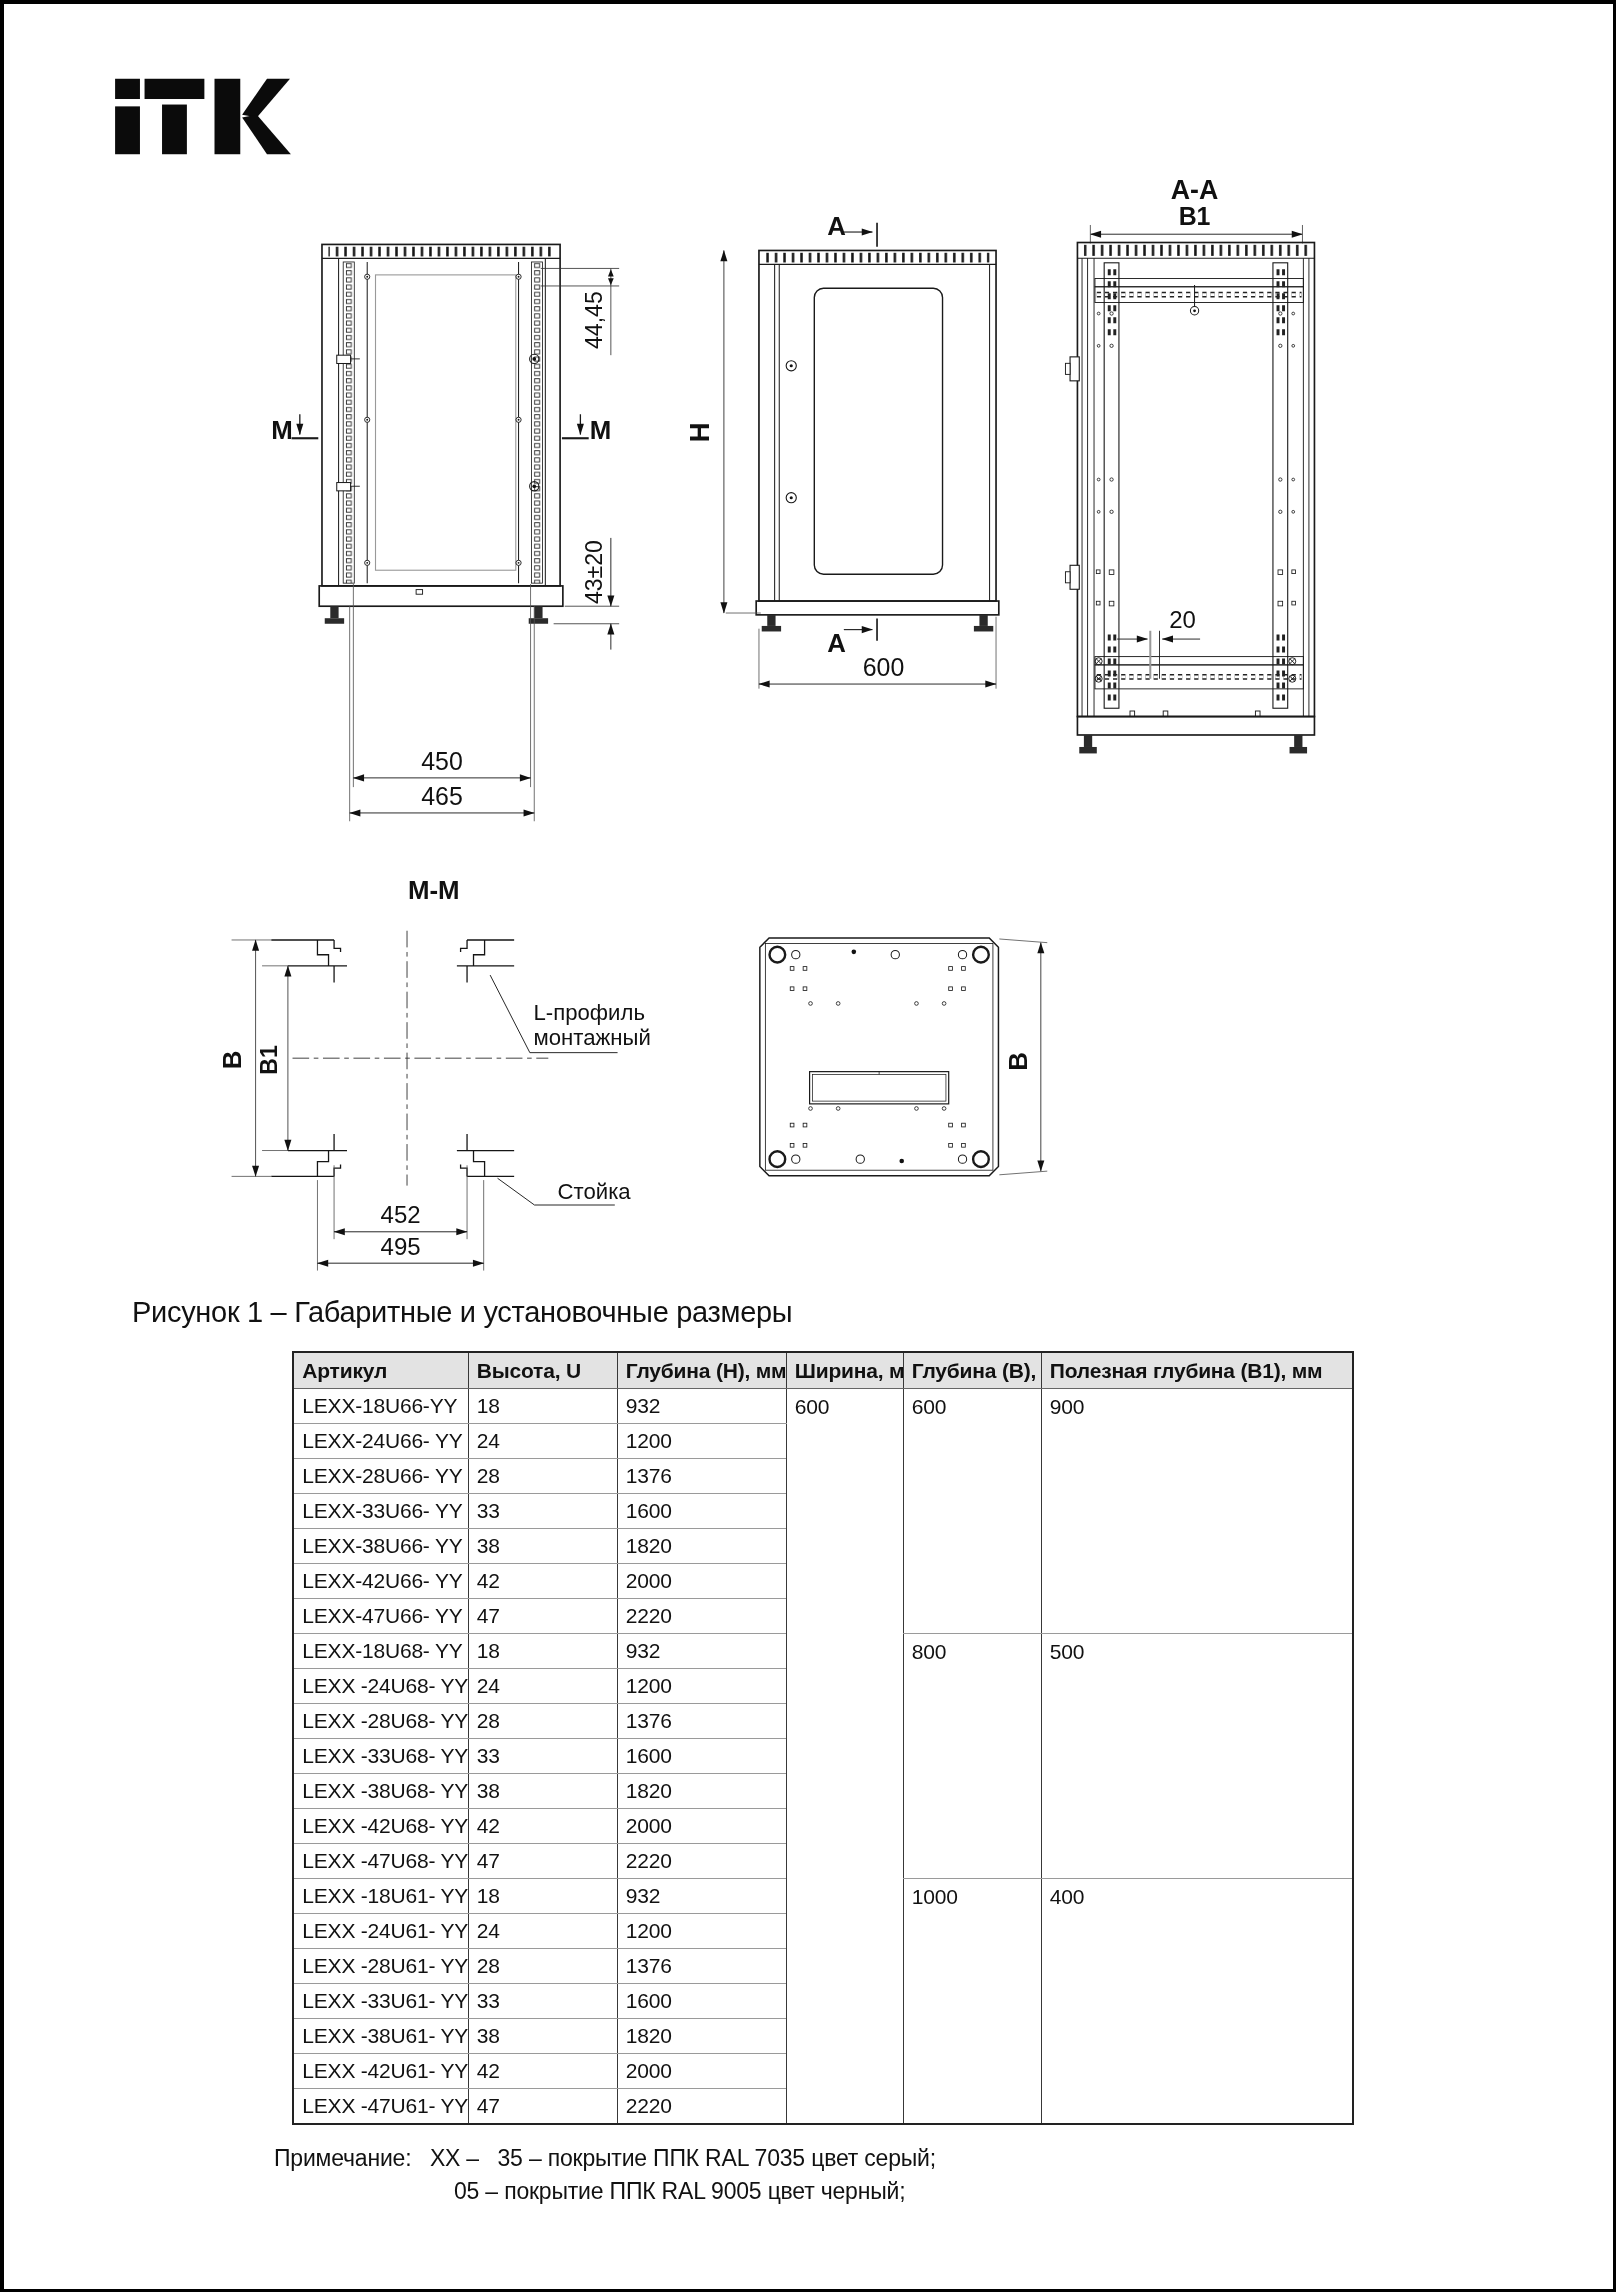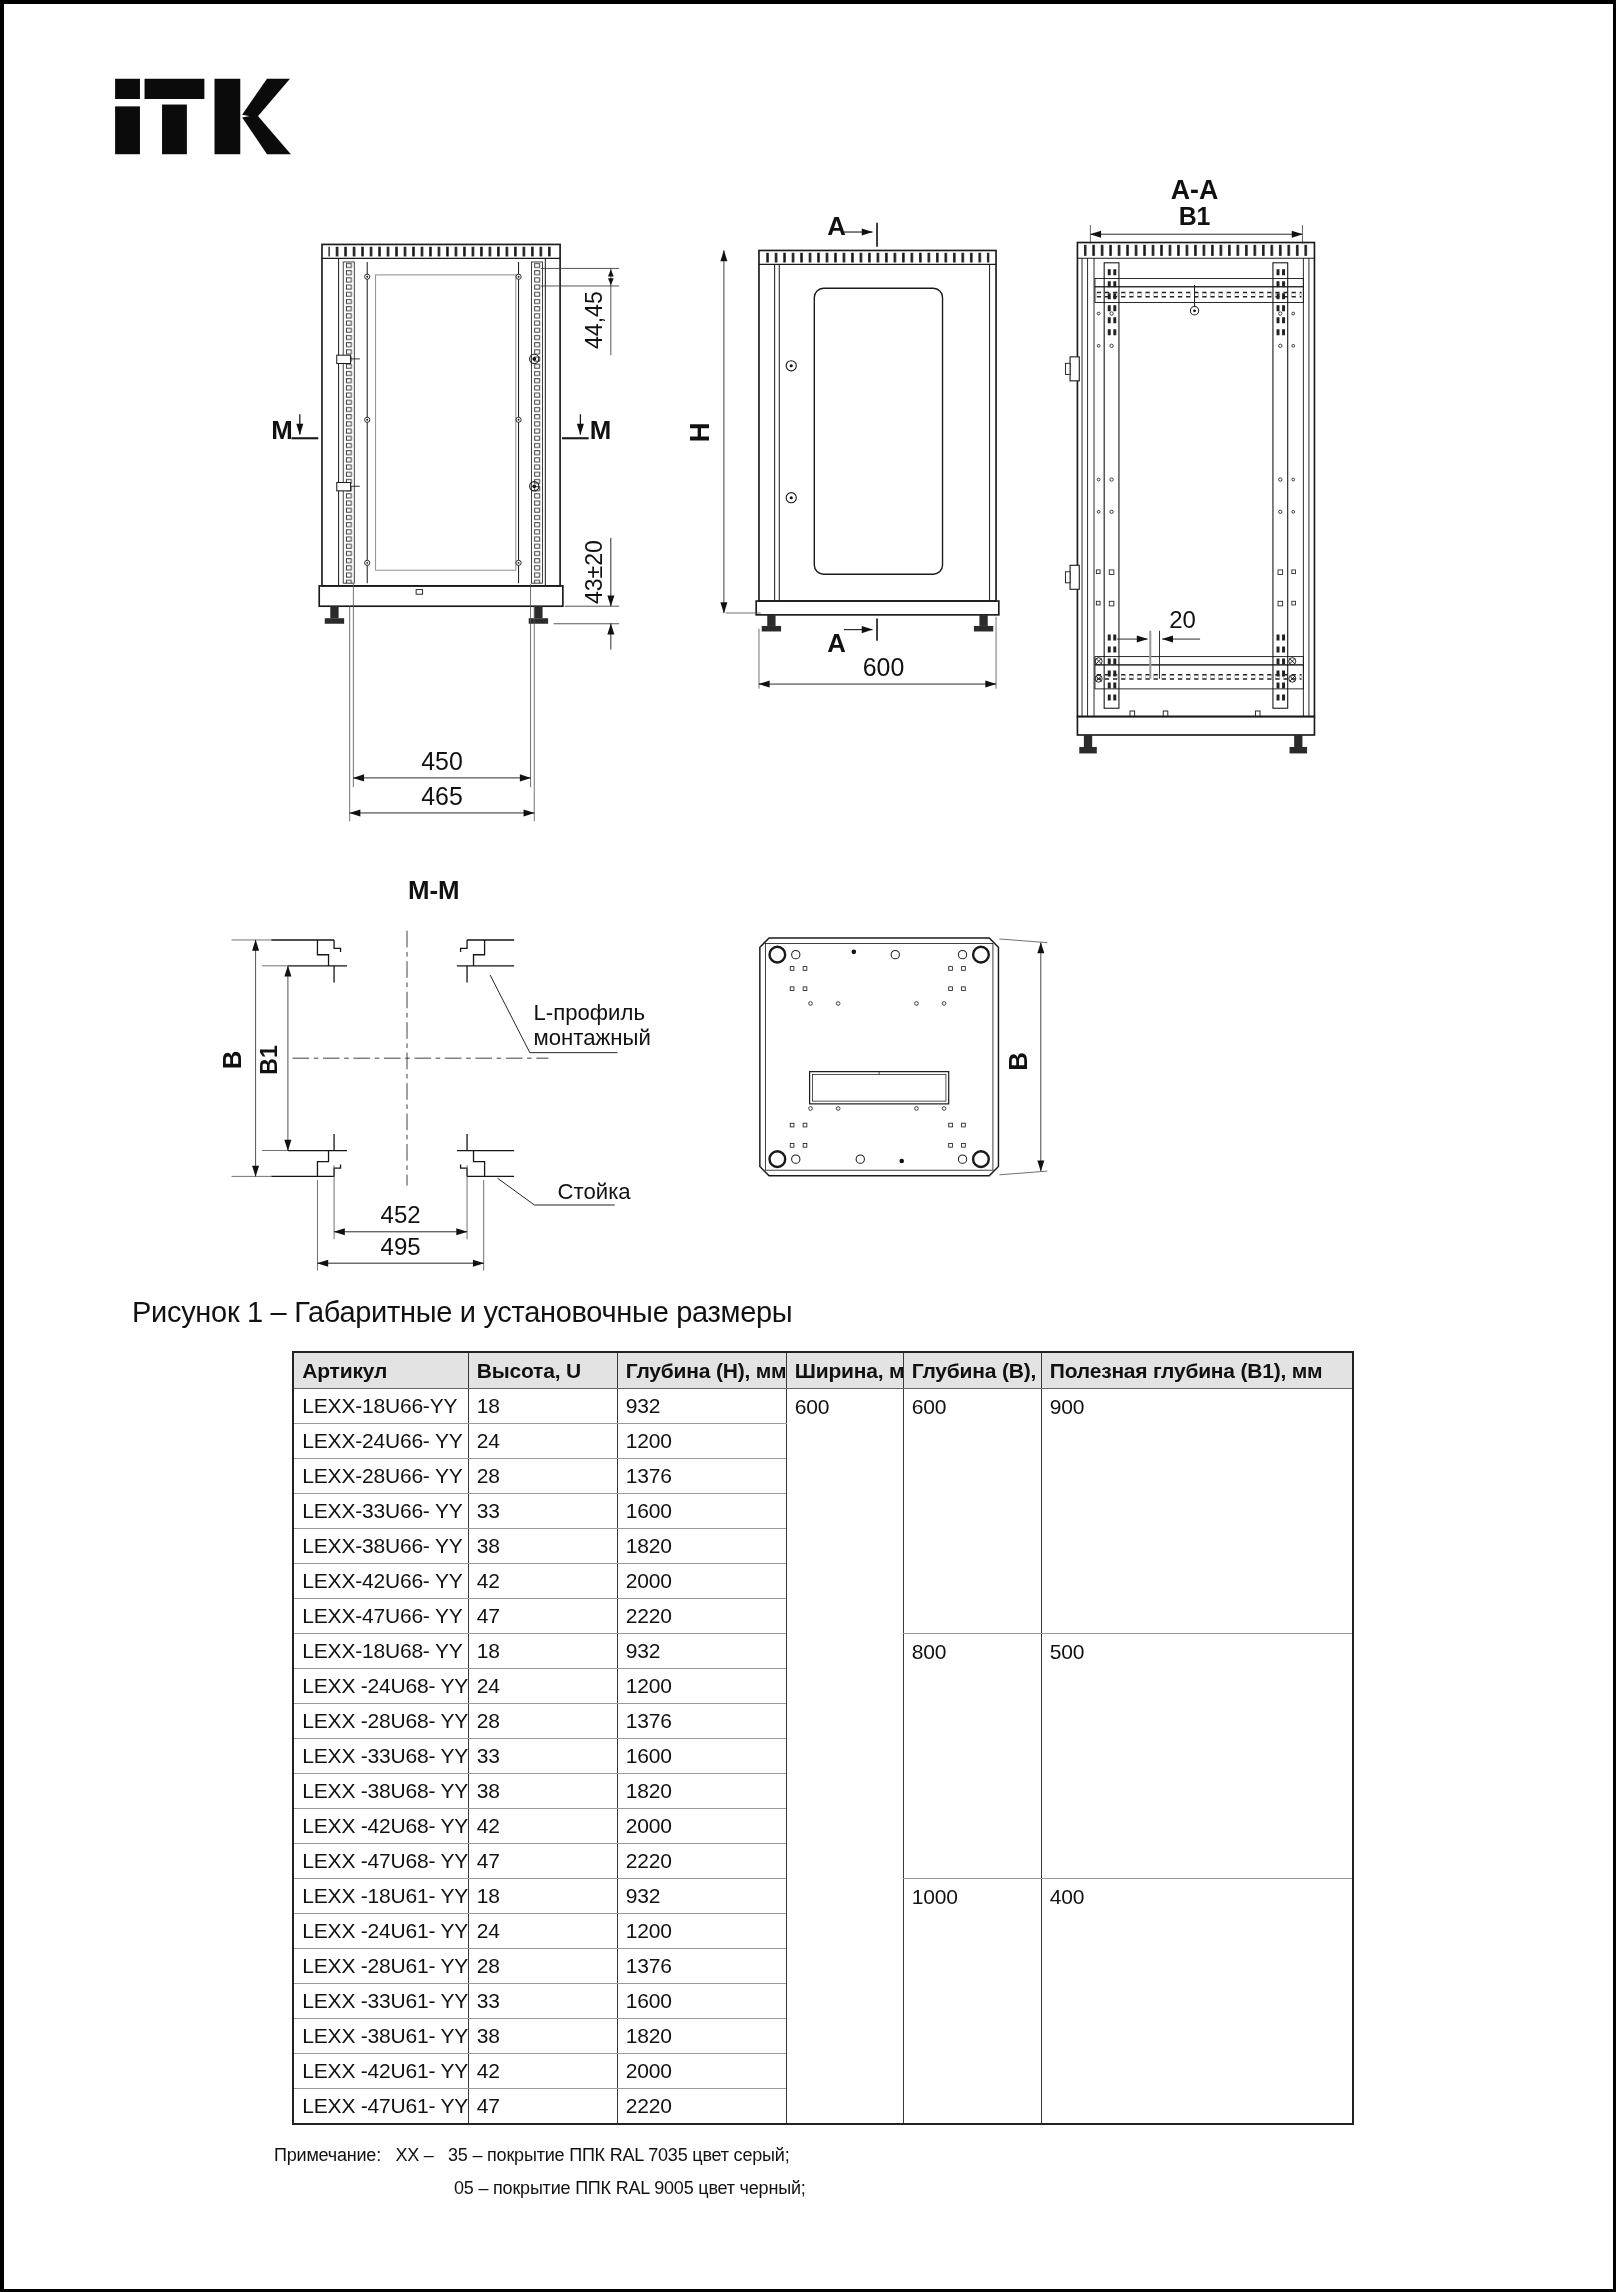"Примечание: XX – 35 –" .note { font-size: 18px -> 23px }
